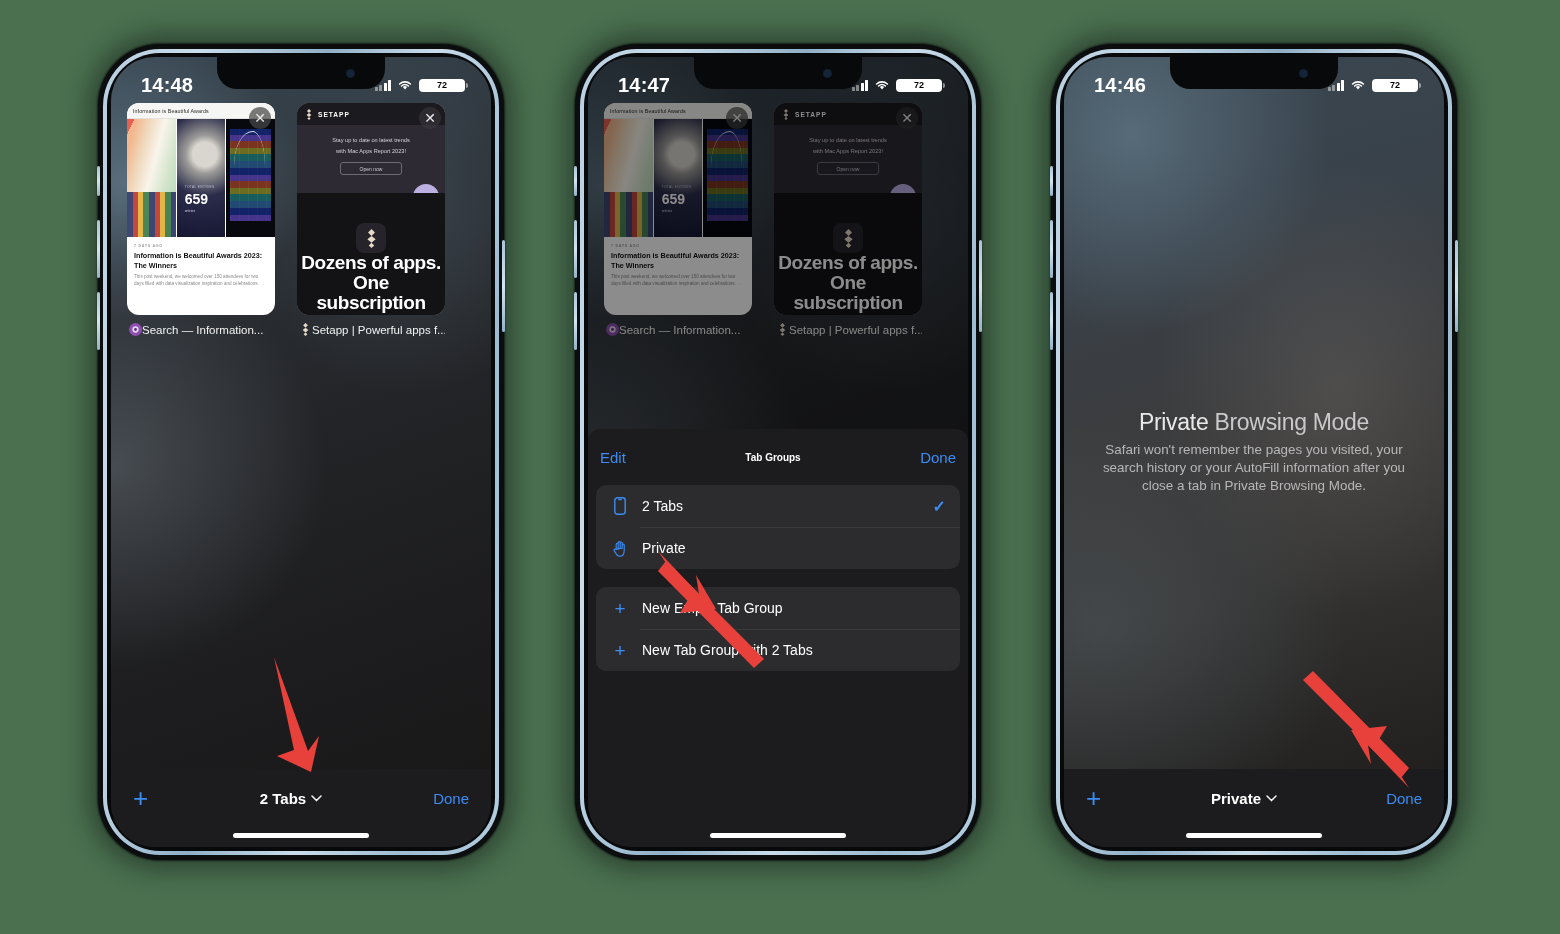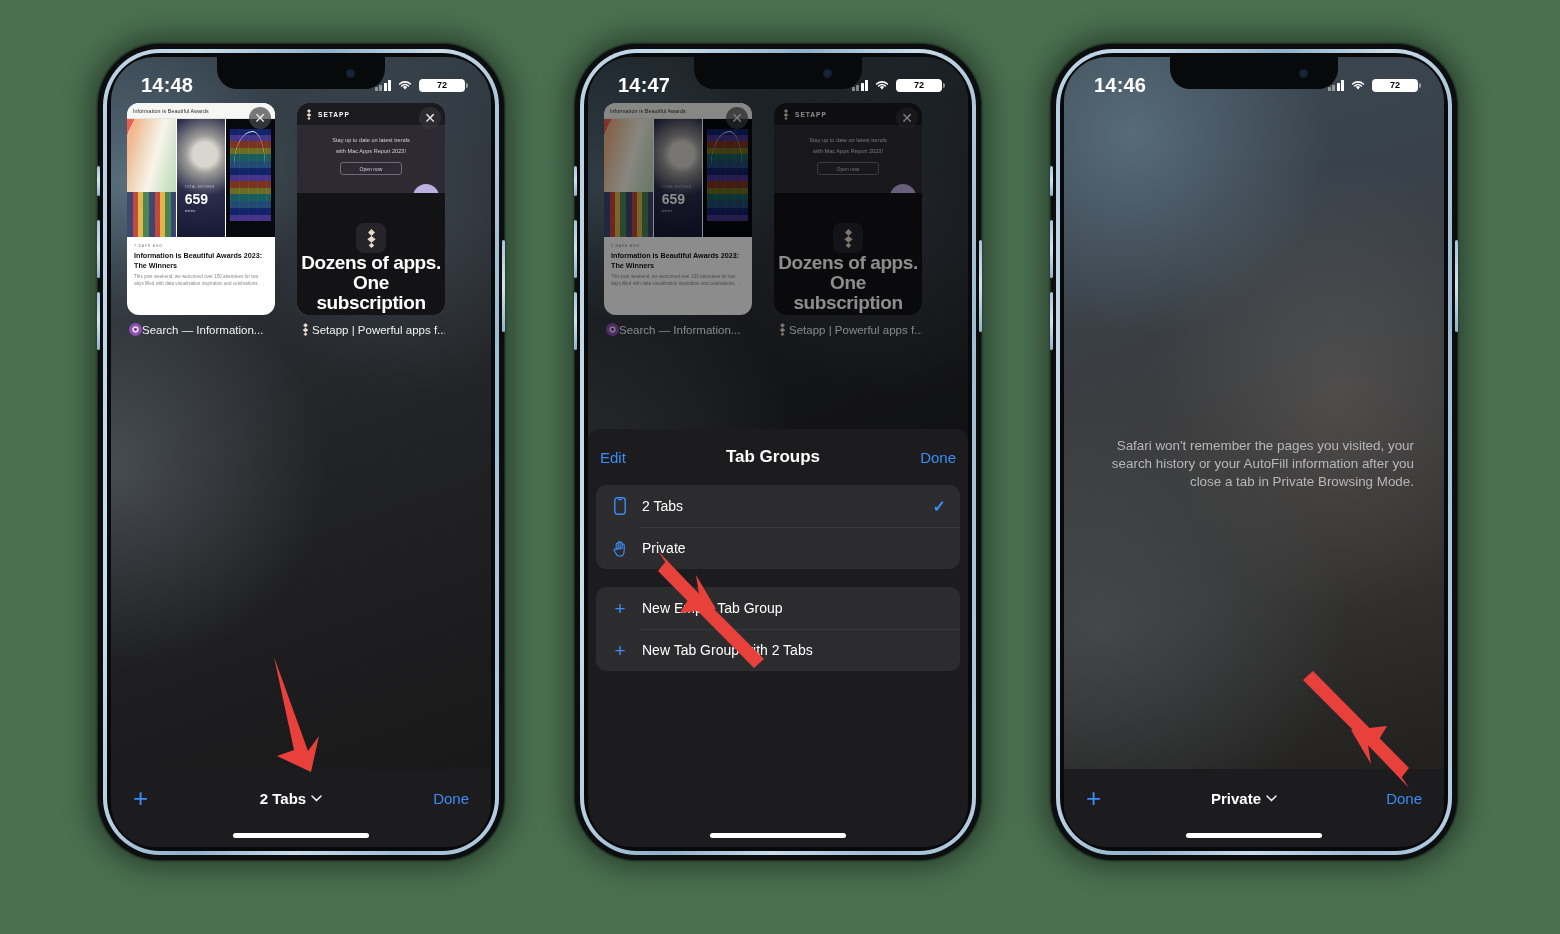"Private Browsing Mode" div.priv-title { html: none -> <div> <b>Private</b><span> Browsing Mode</span> </div> }
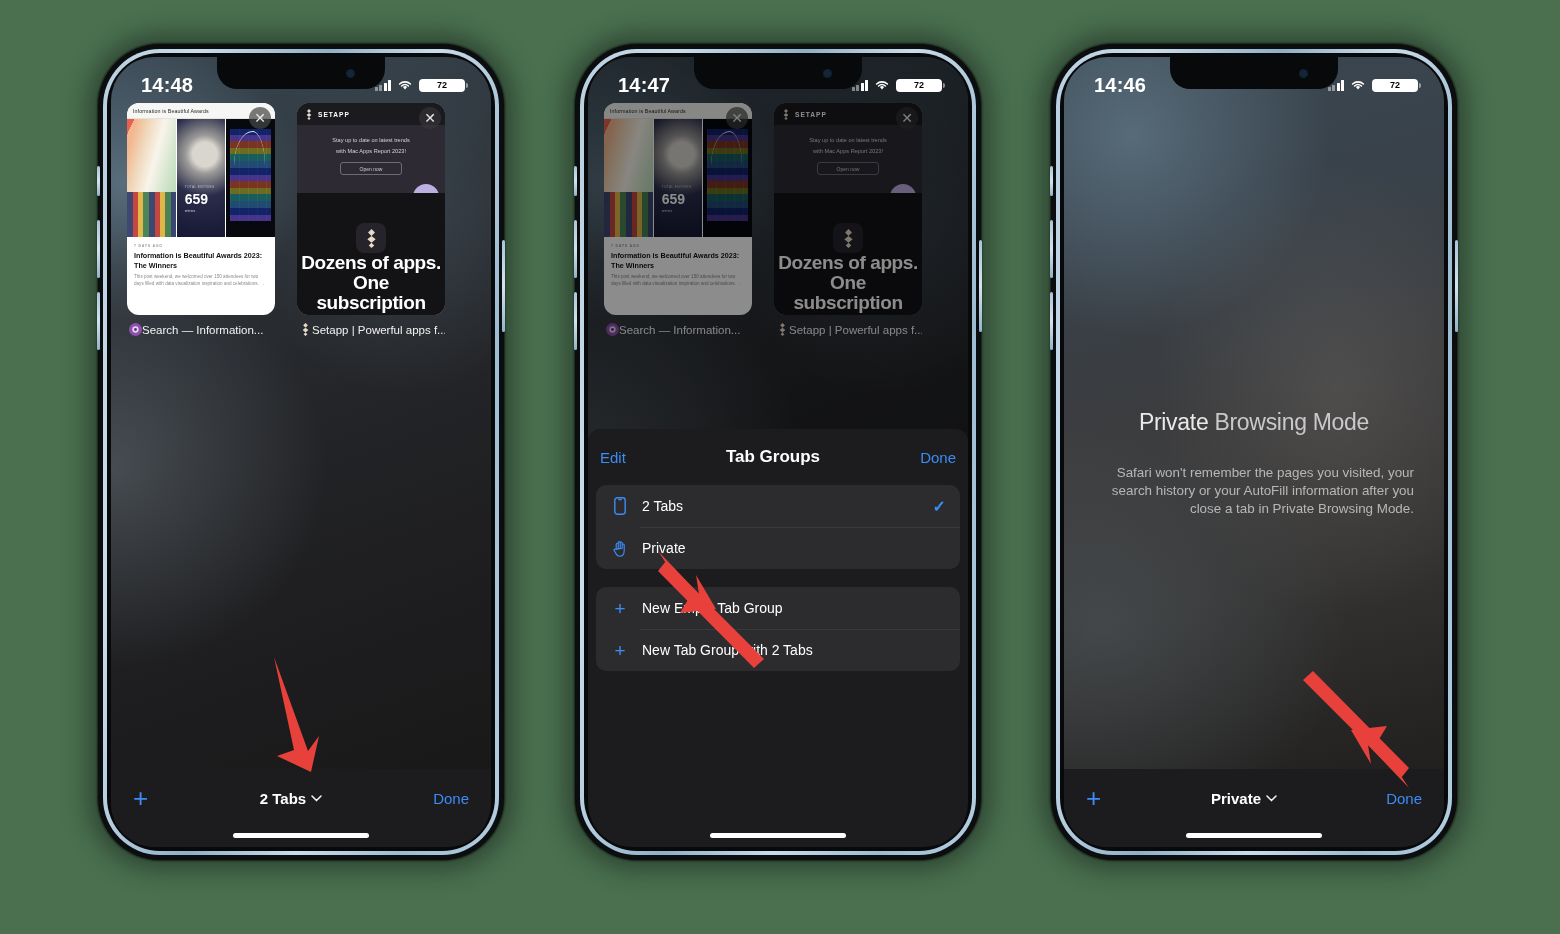"Tab Groups" .sheet-title { font-size: 17px -> 10px }
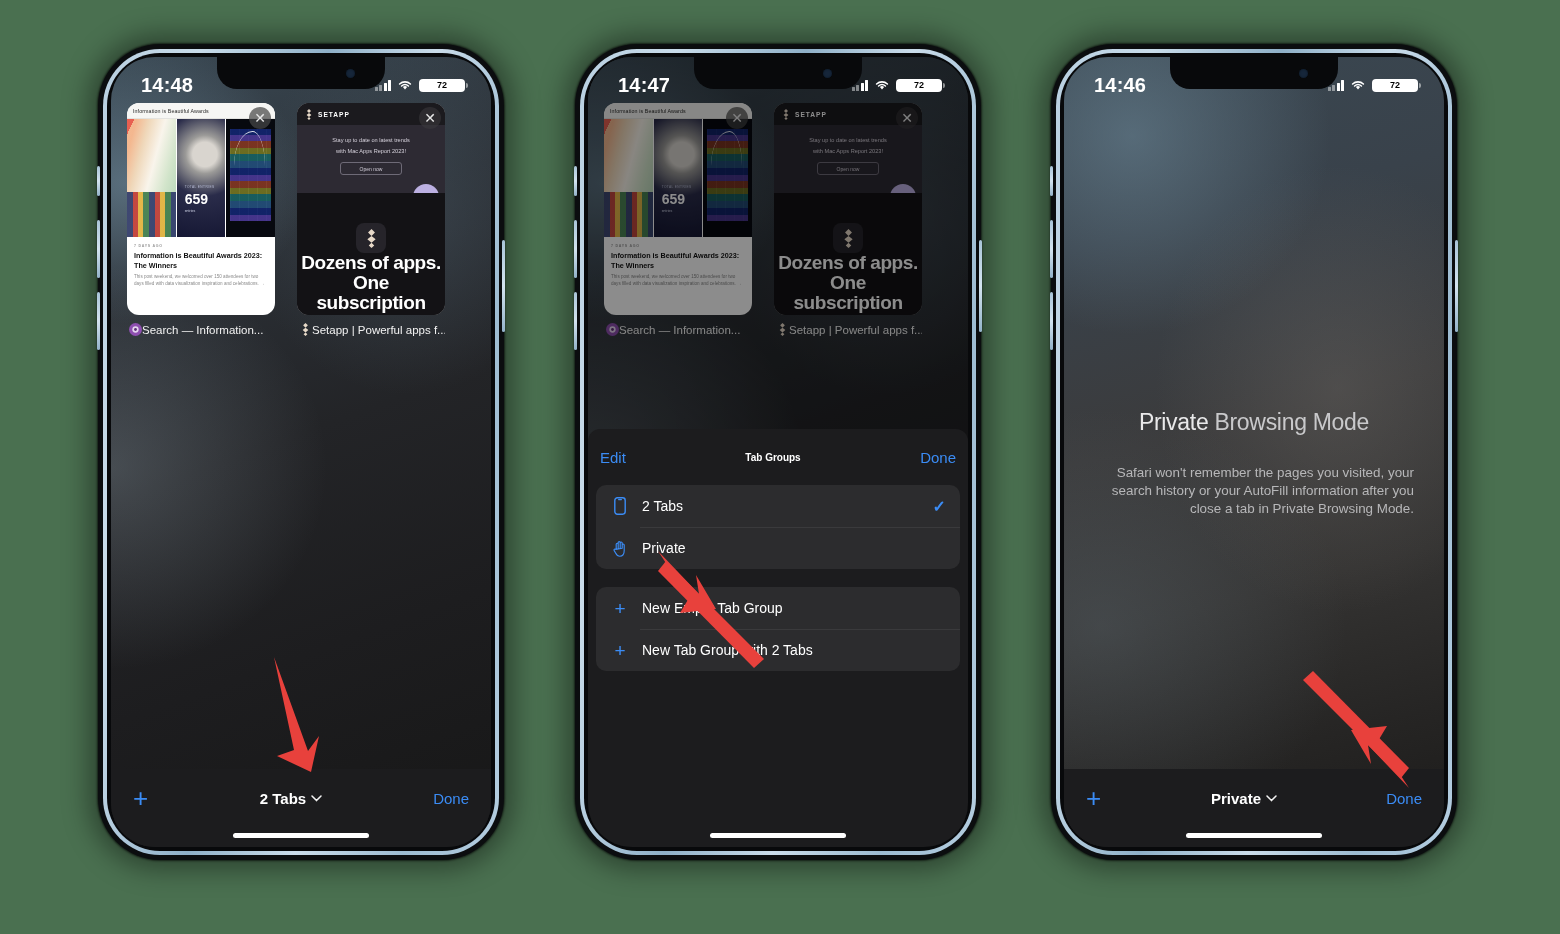"Safari won't remember the pages" .priv-sub { margin-top: 28px -> 5px; text-align: right -> none }
